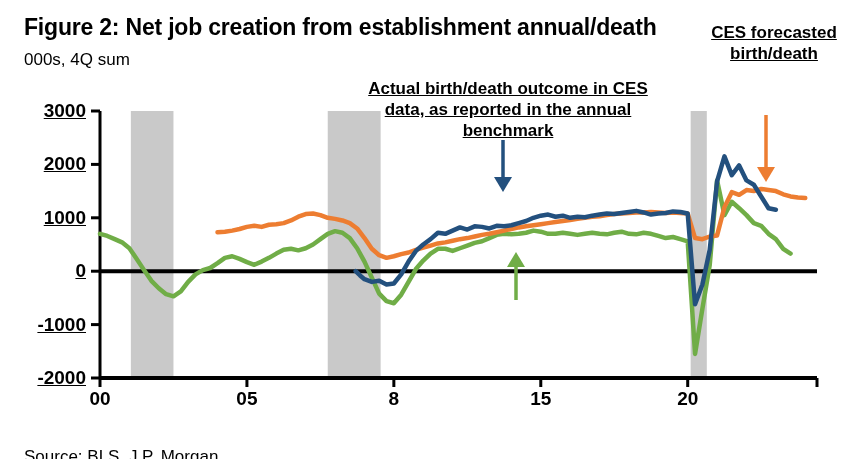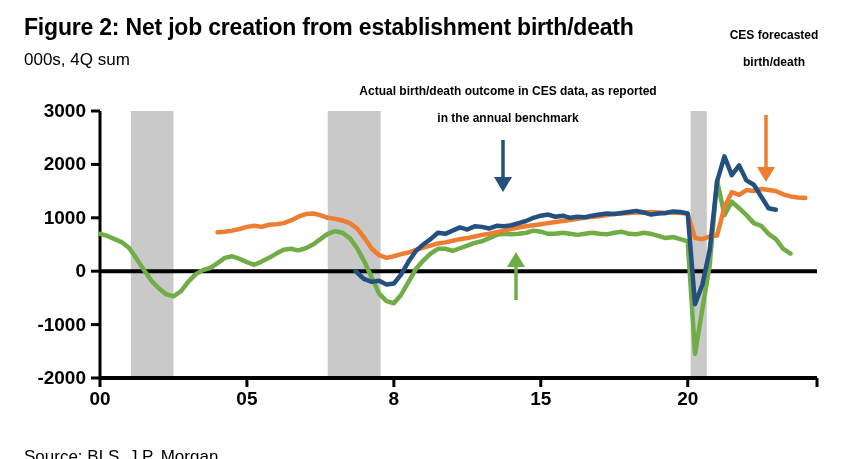"Figure 2: Net job creation" div.title { text: birth/death -> annual/death }
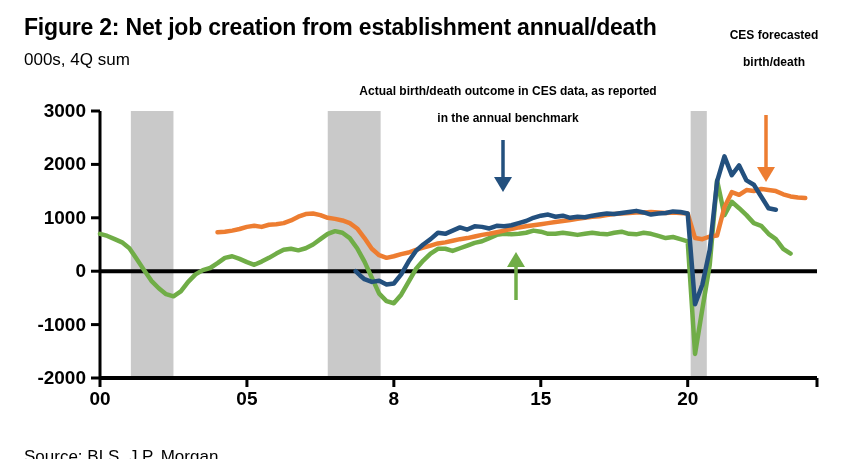"CES forecasted birth/death" .annot { font-size: 12px -> 17px; line-height: 27px -> 21px; text-decoration: none -> underline }
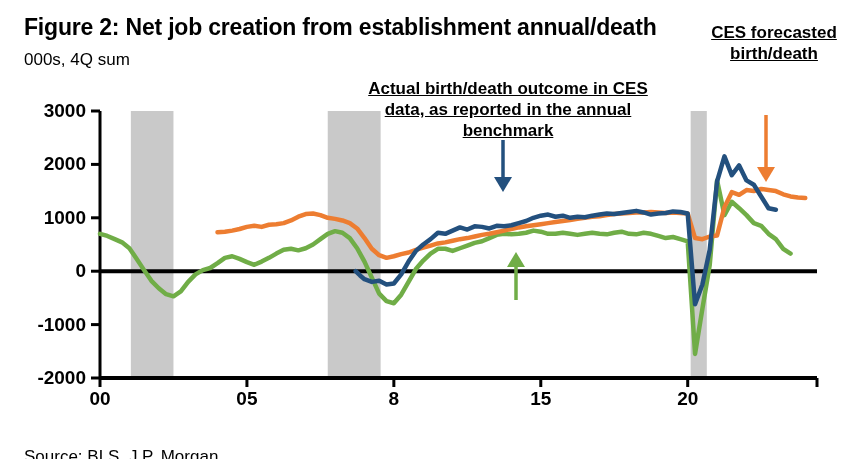"3000" .ylabel { text-decoration: none -> underline }
